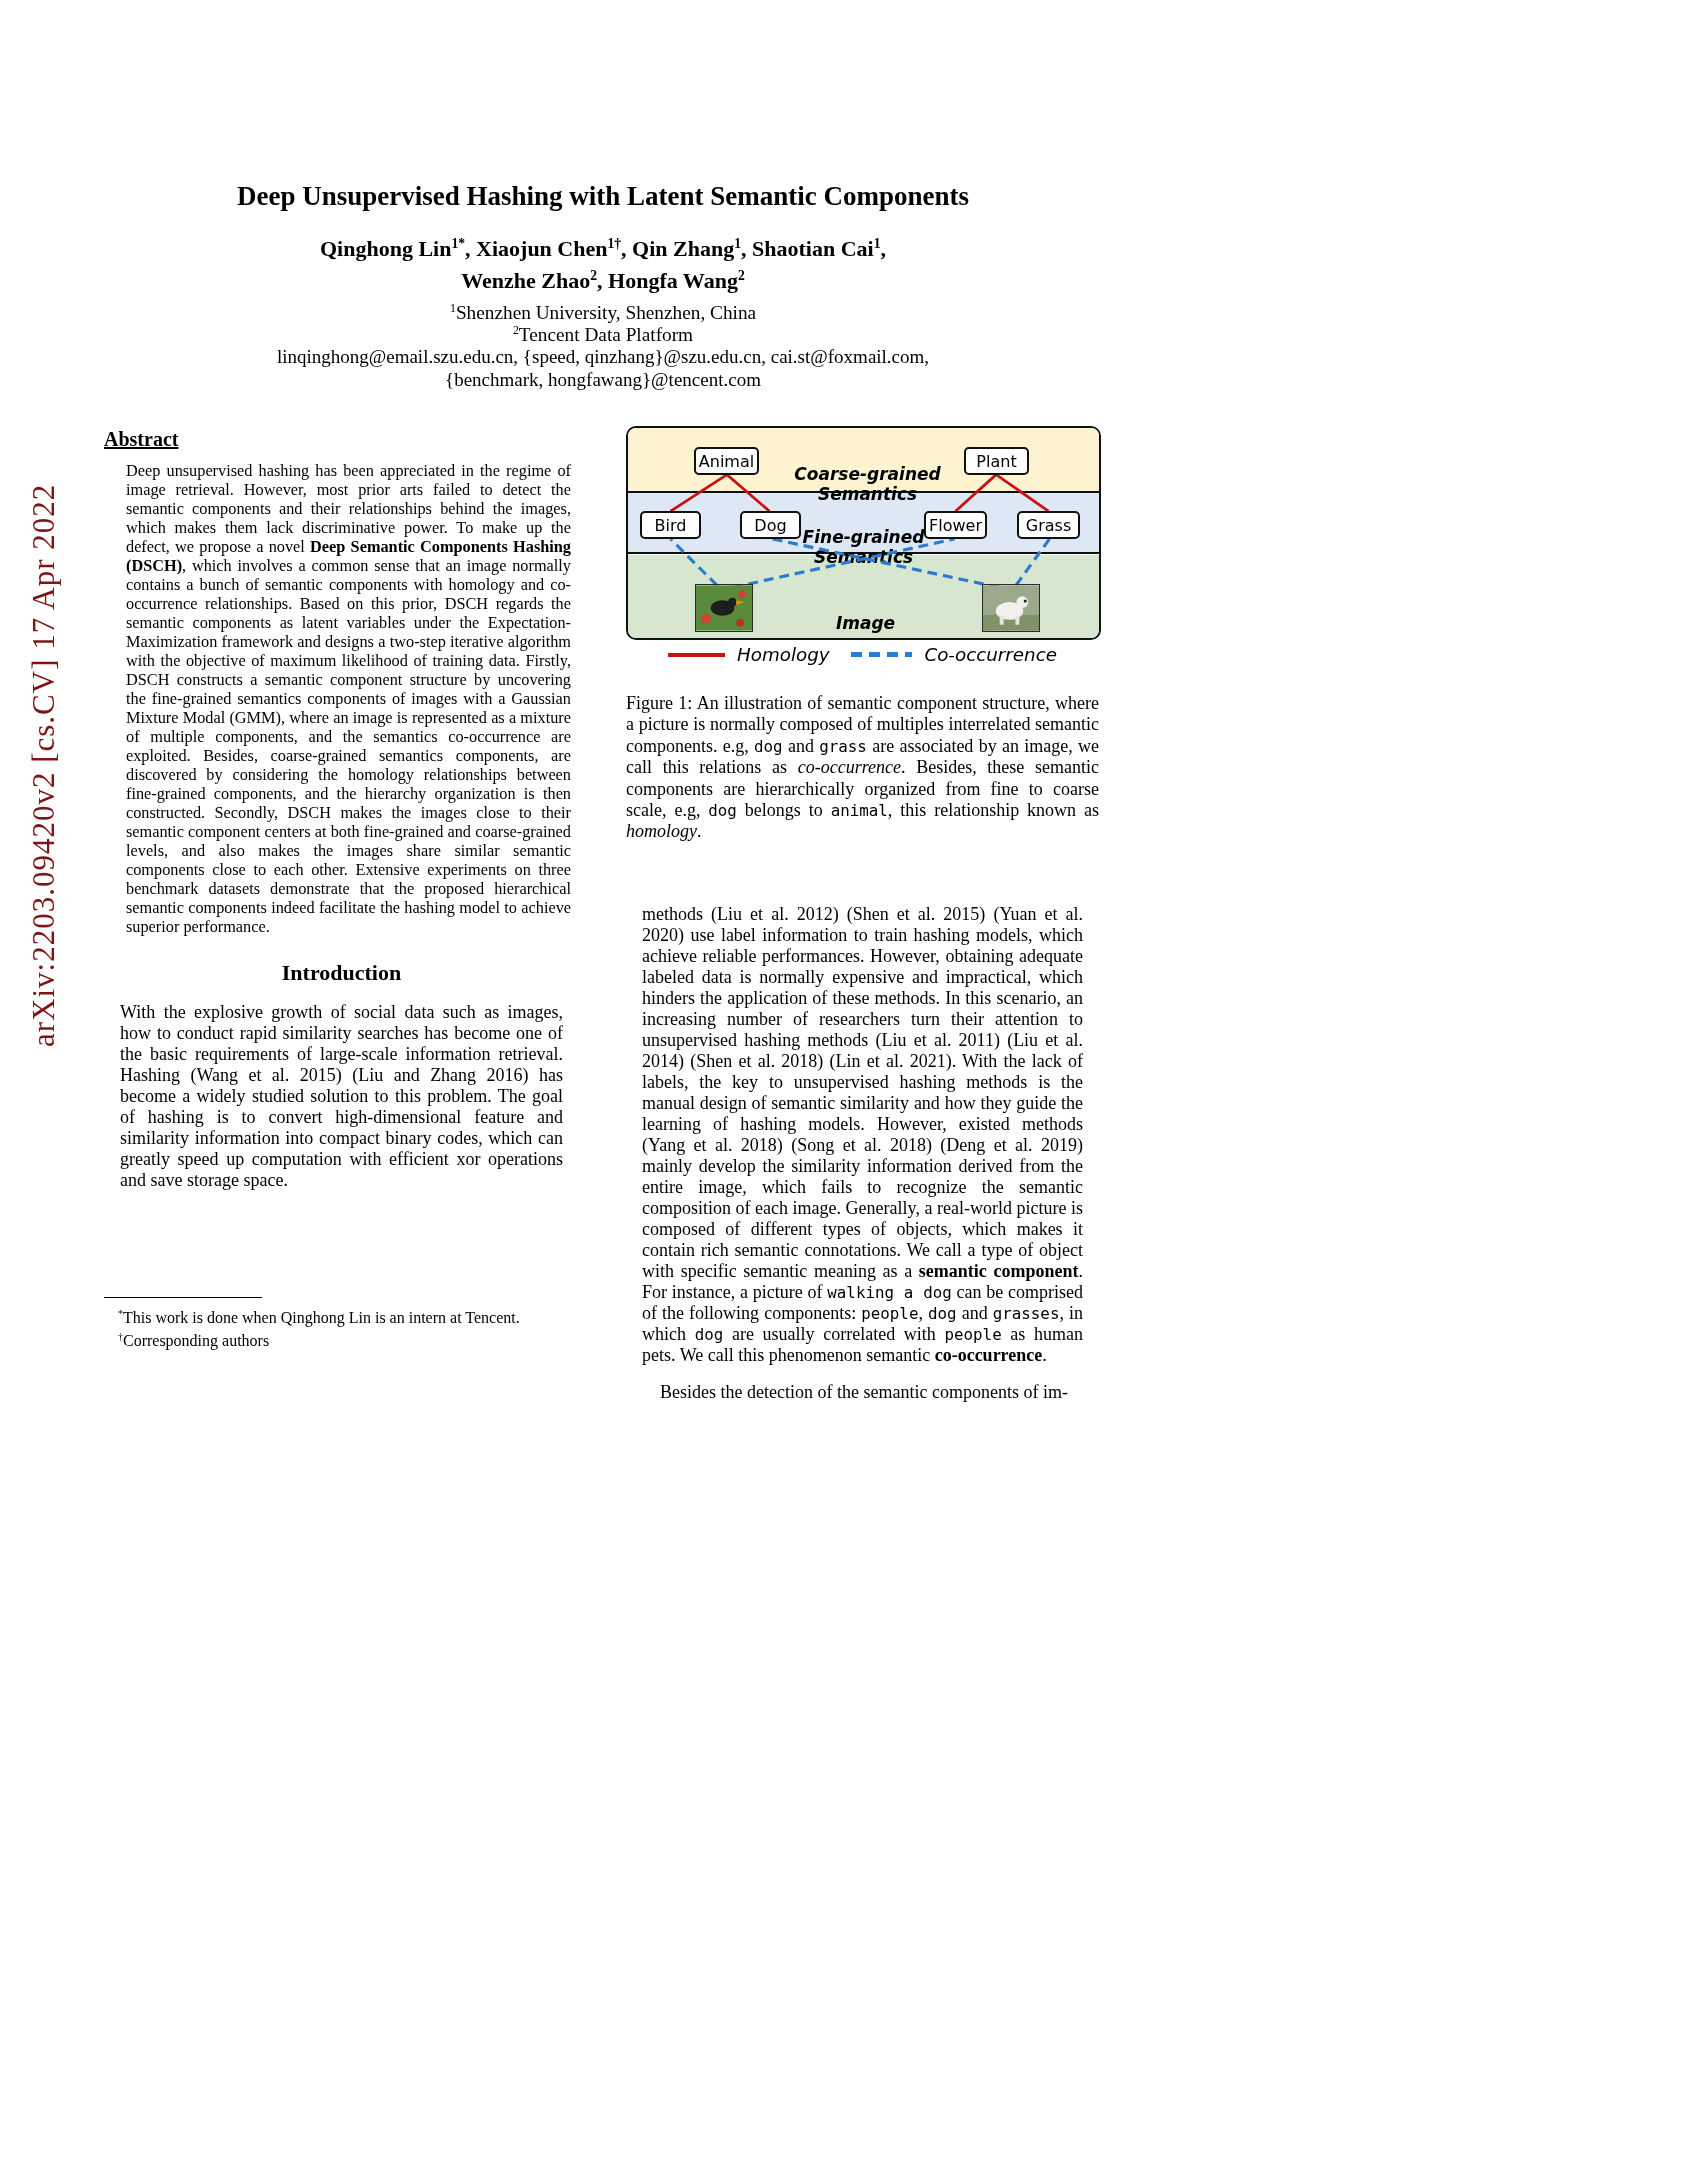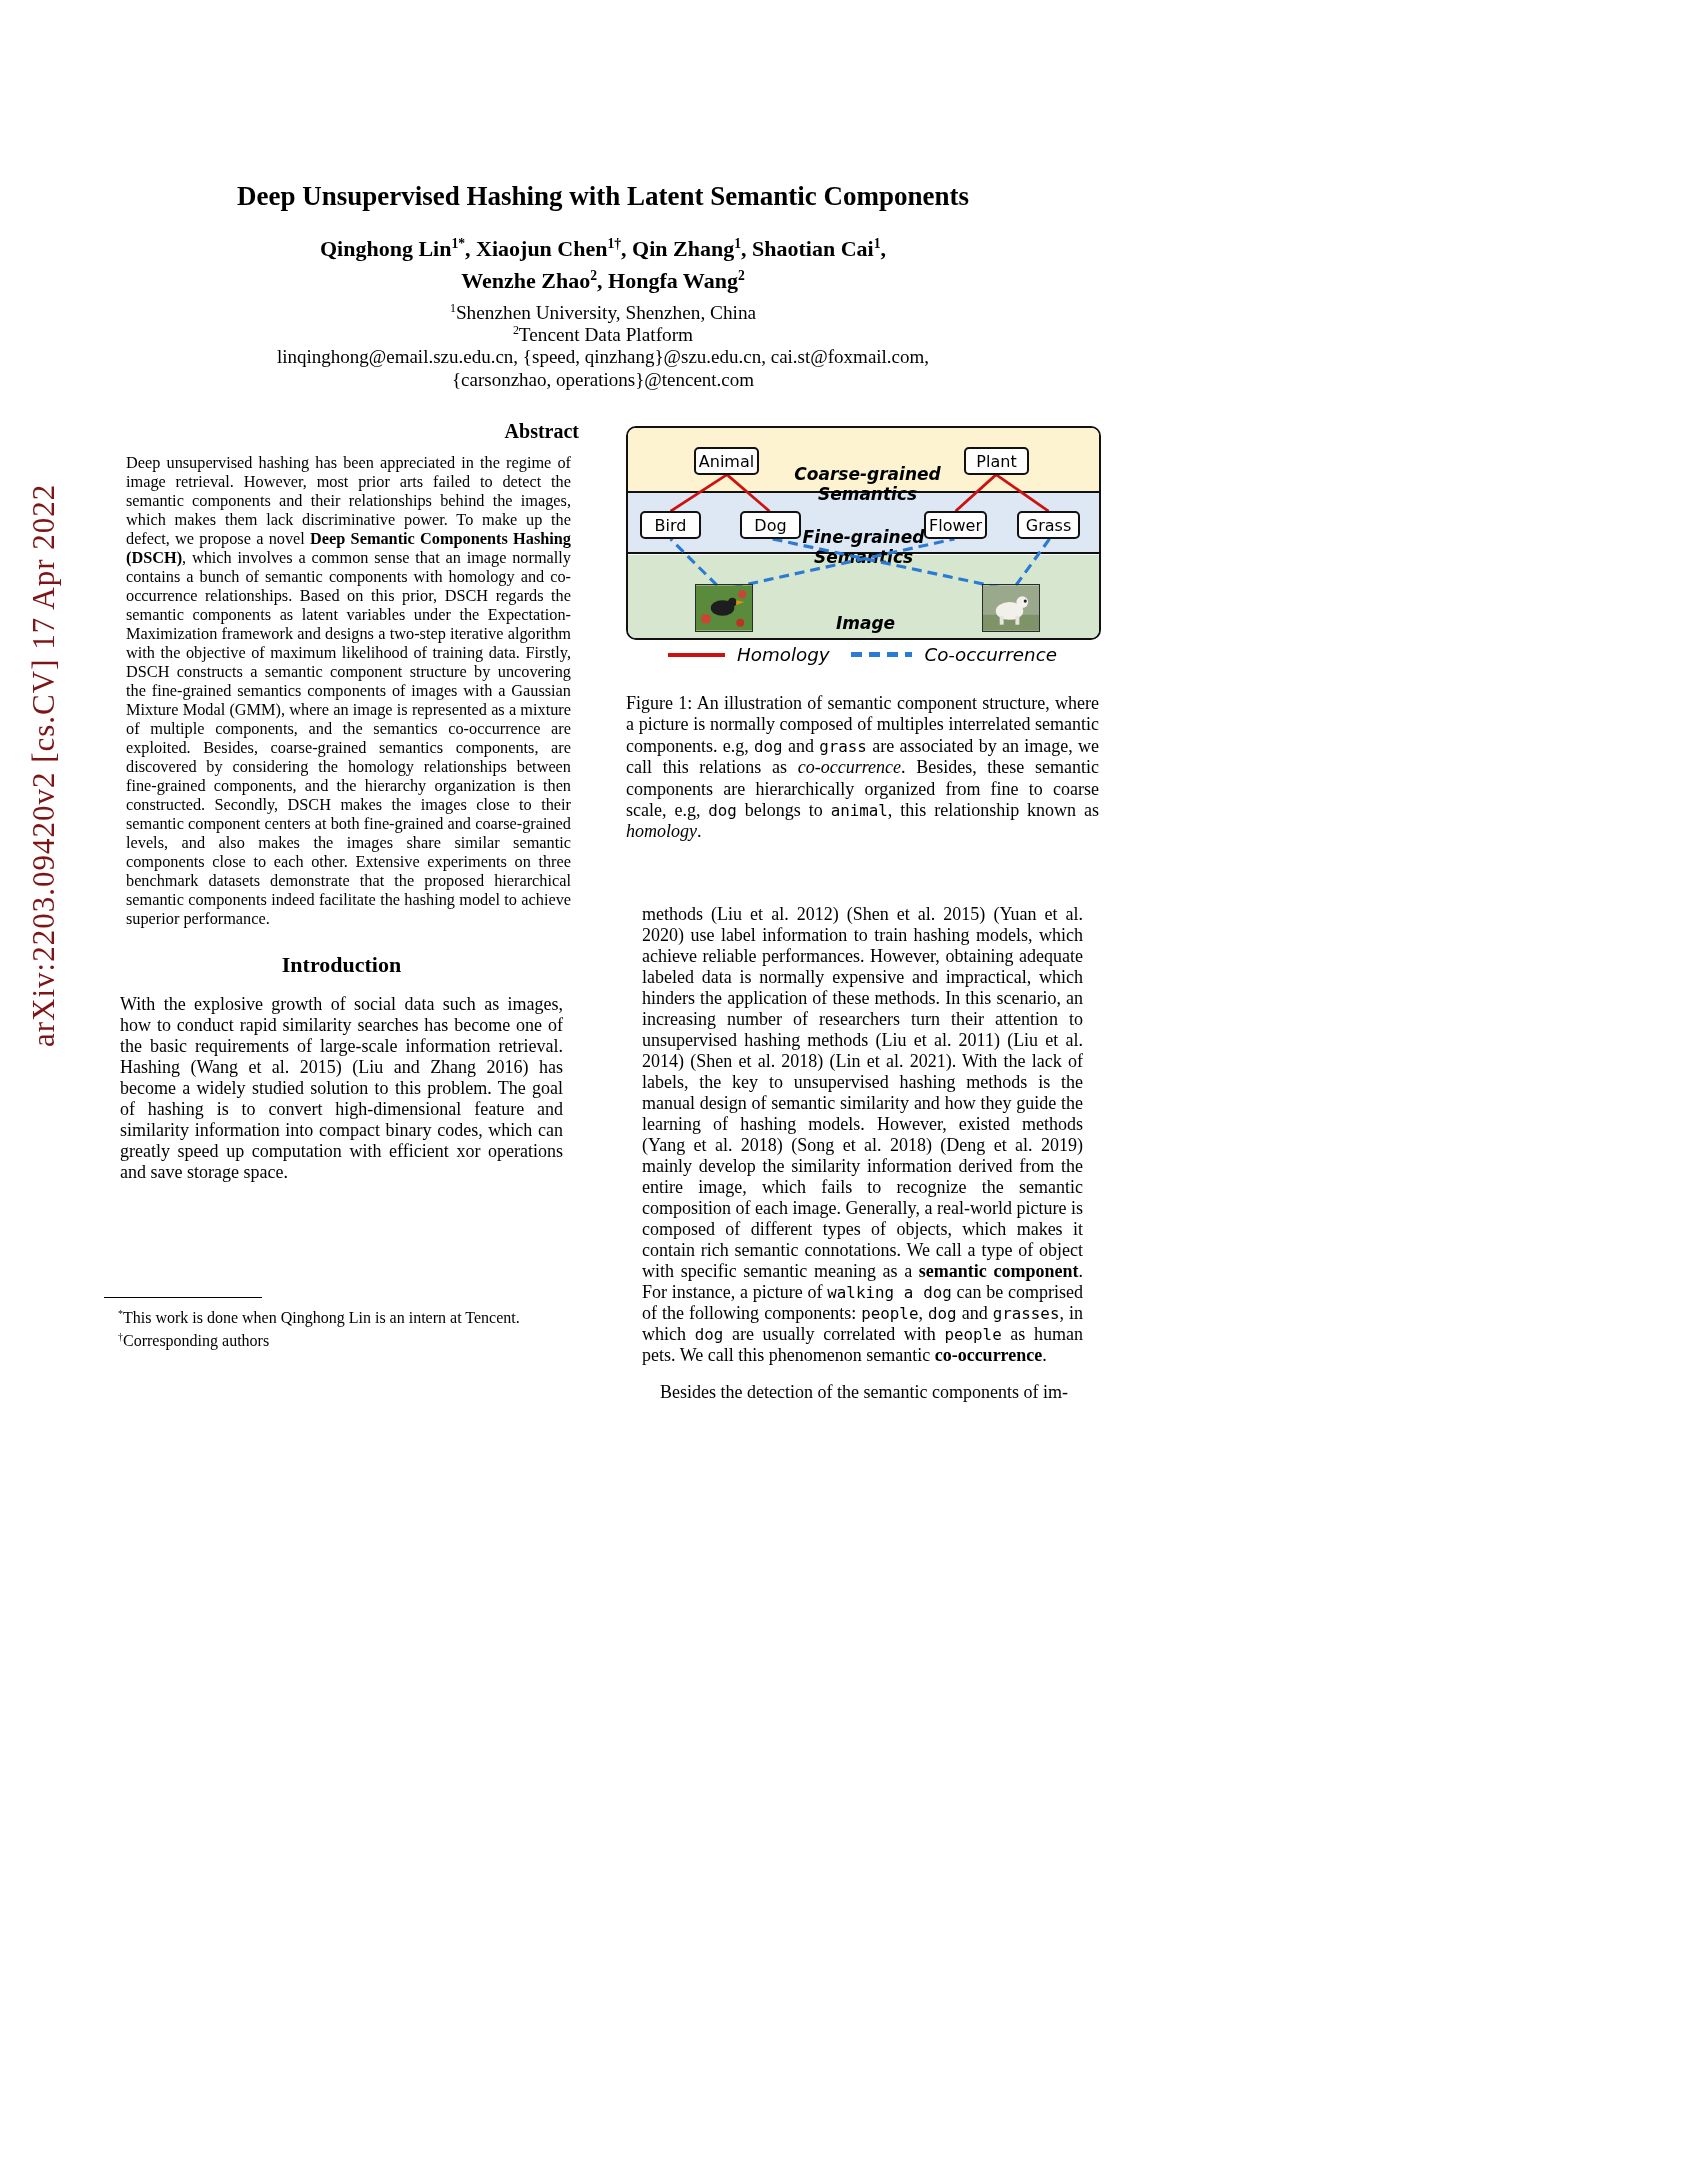"{carsonzhao, operations}@tencent.com" div.hdr { text: carsonzhao, operations -> benchmark, hongfawang }
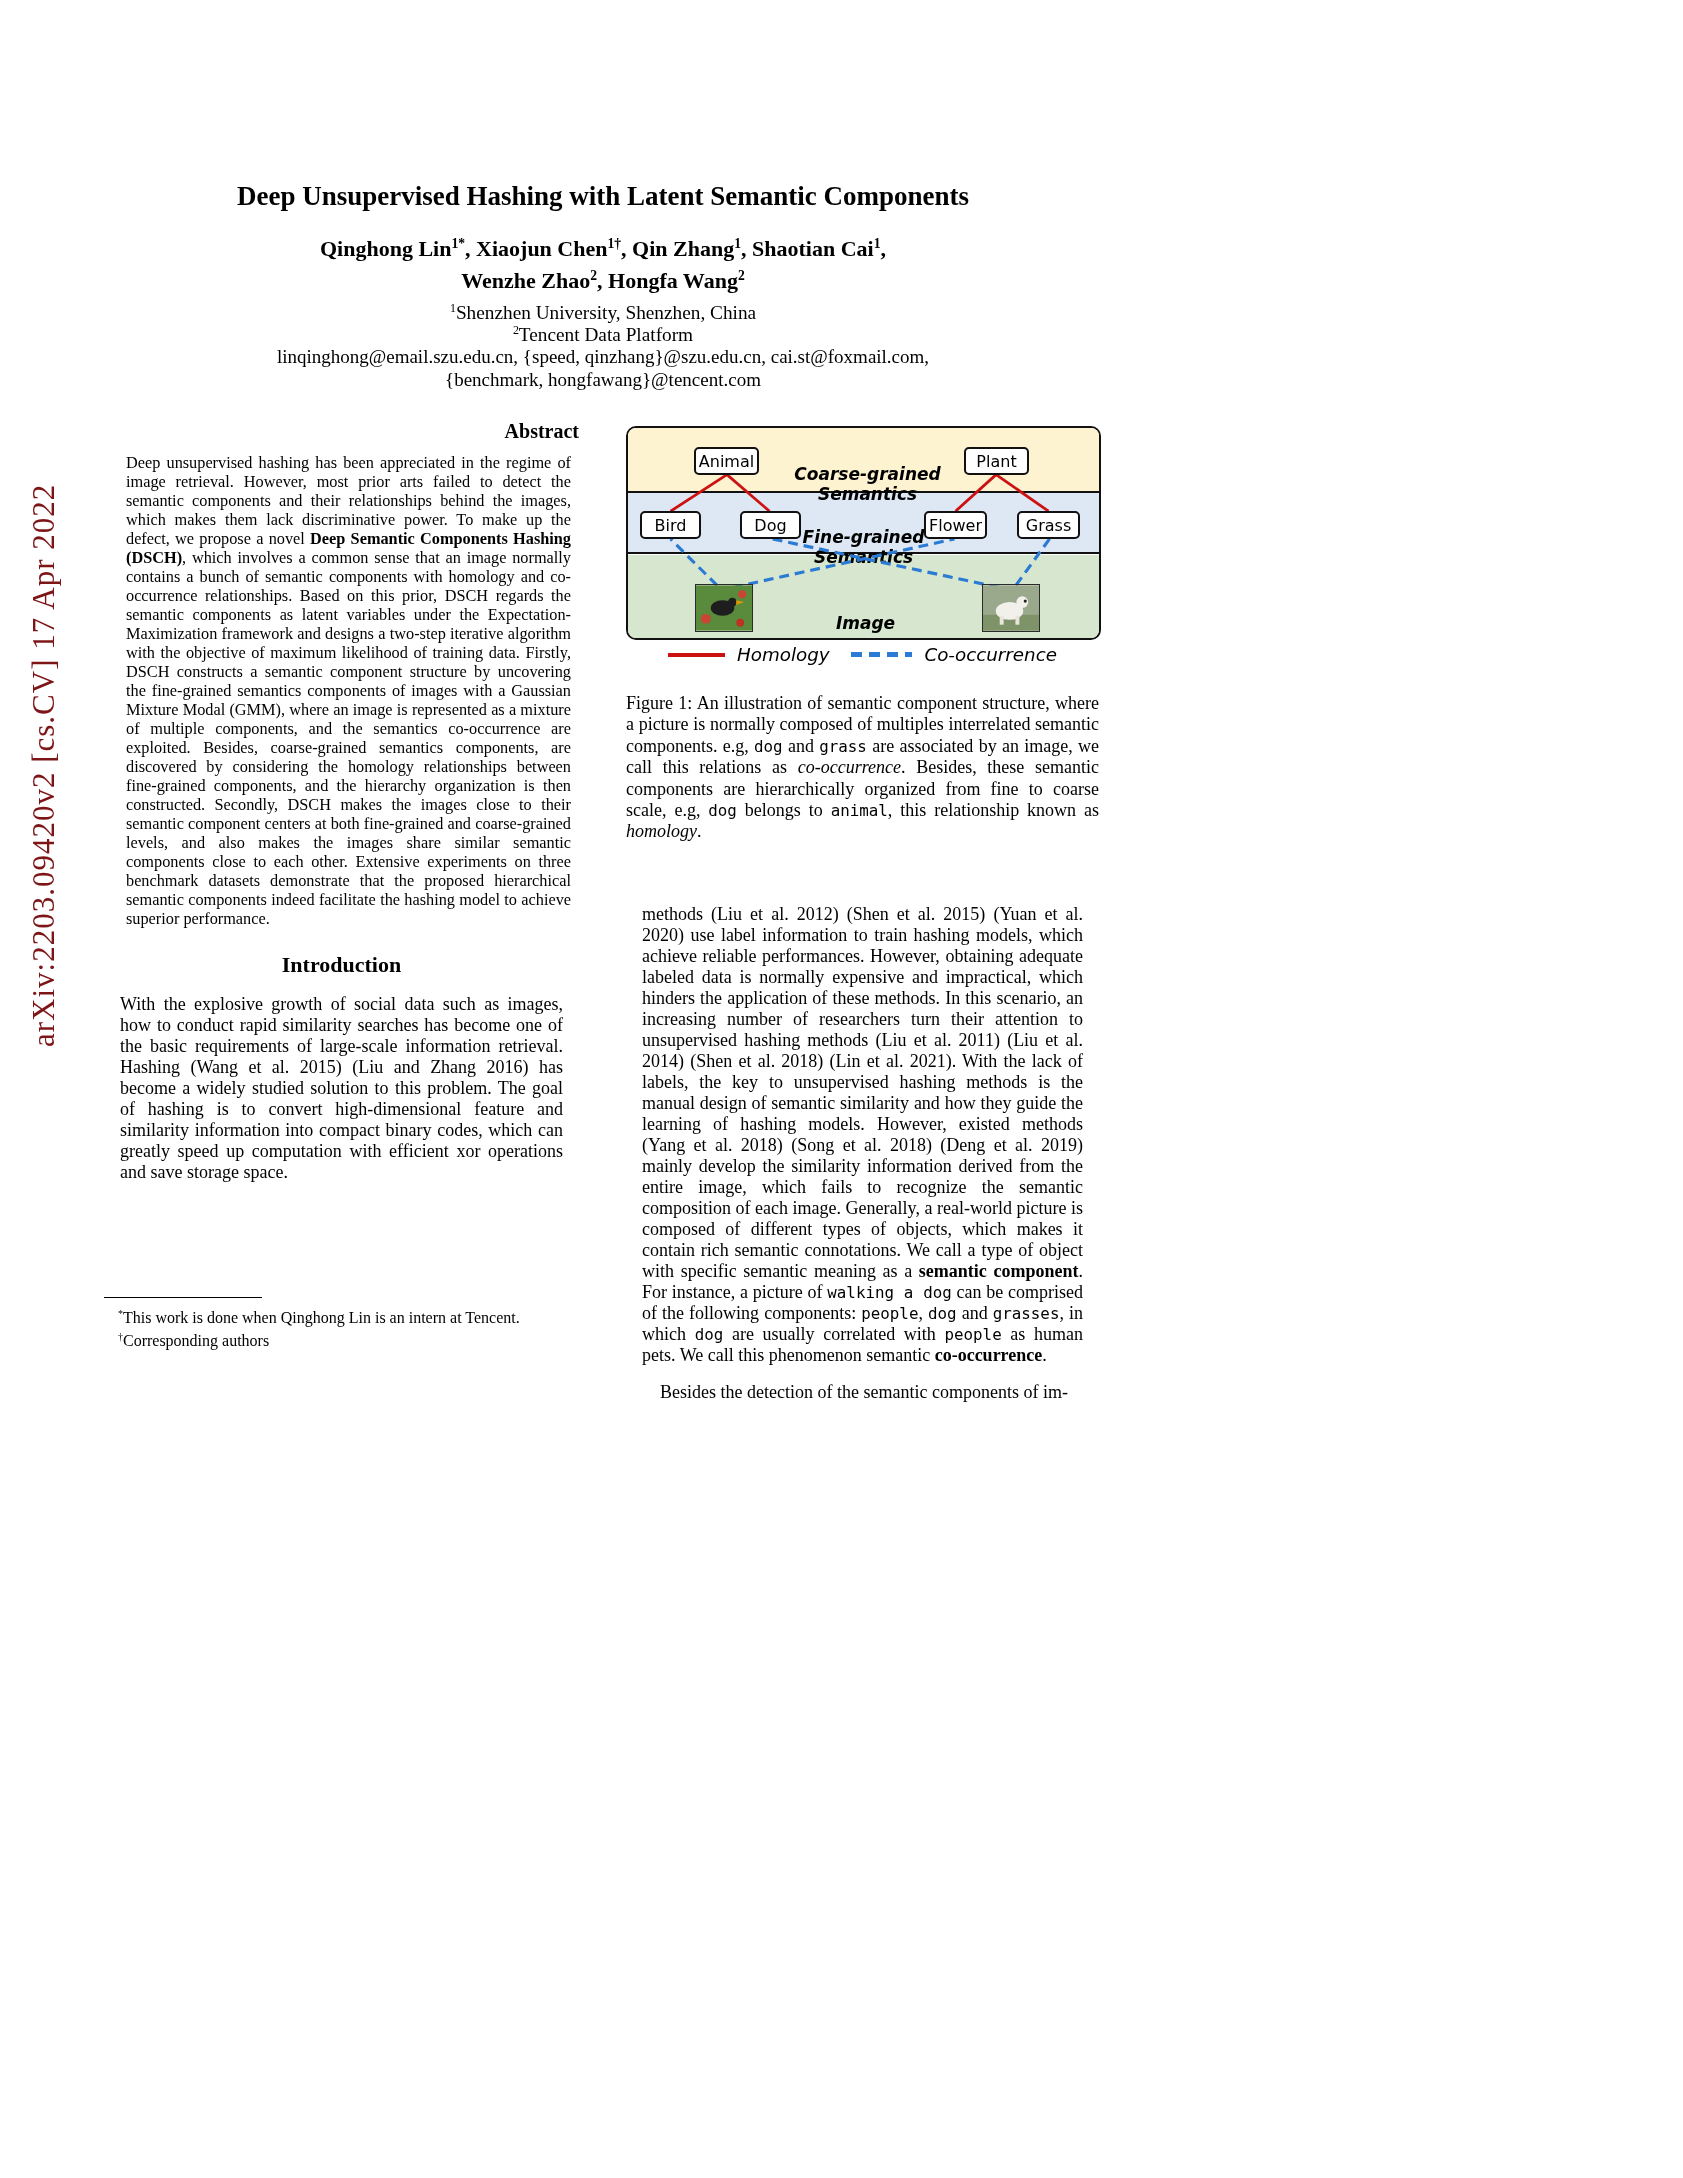"Abstract" .abstract-heading { margin: 0 0 10px 0 -> 8px 0 10px 0; text-align: right -> left; text-decoration: none -> underline }
